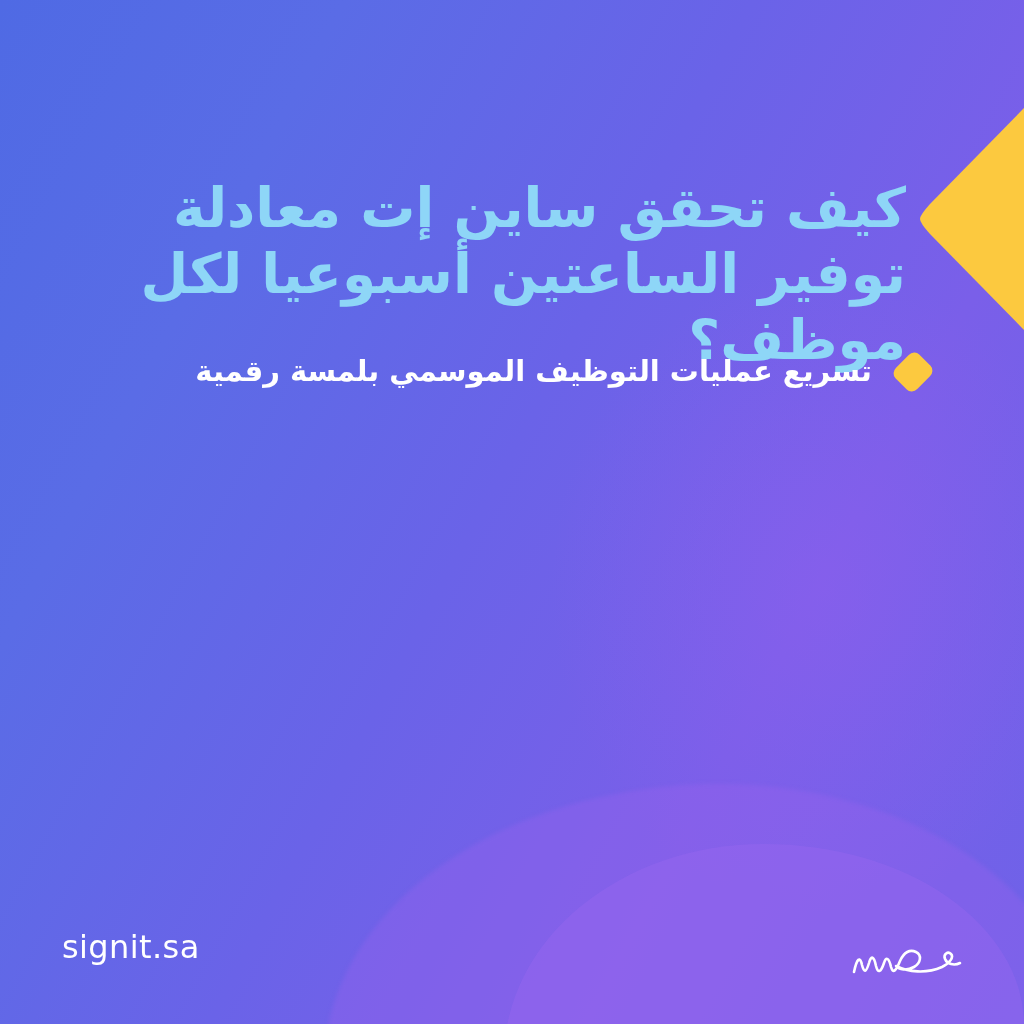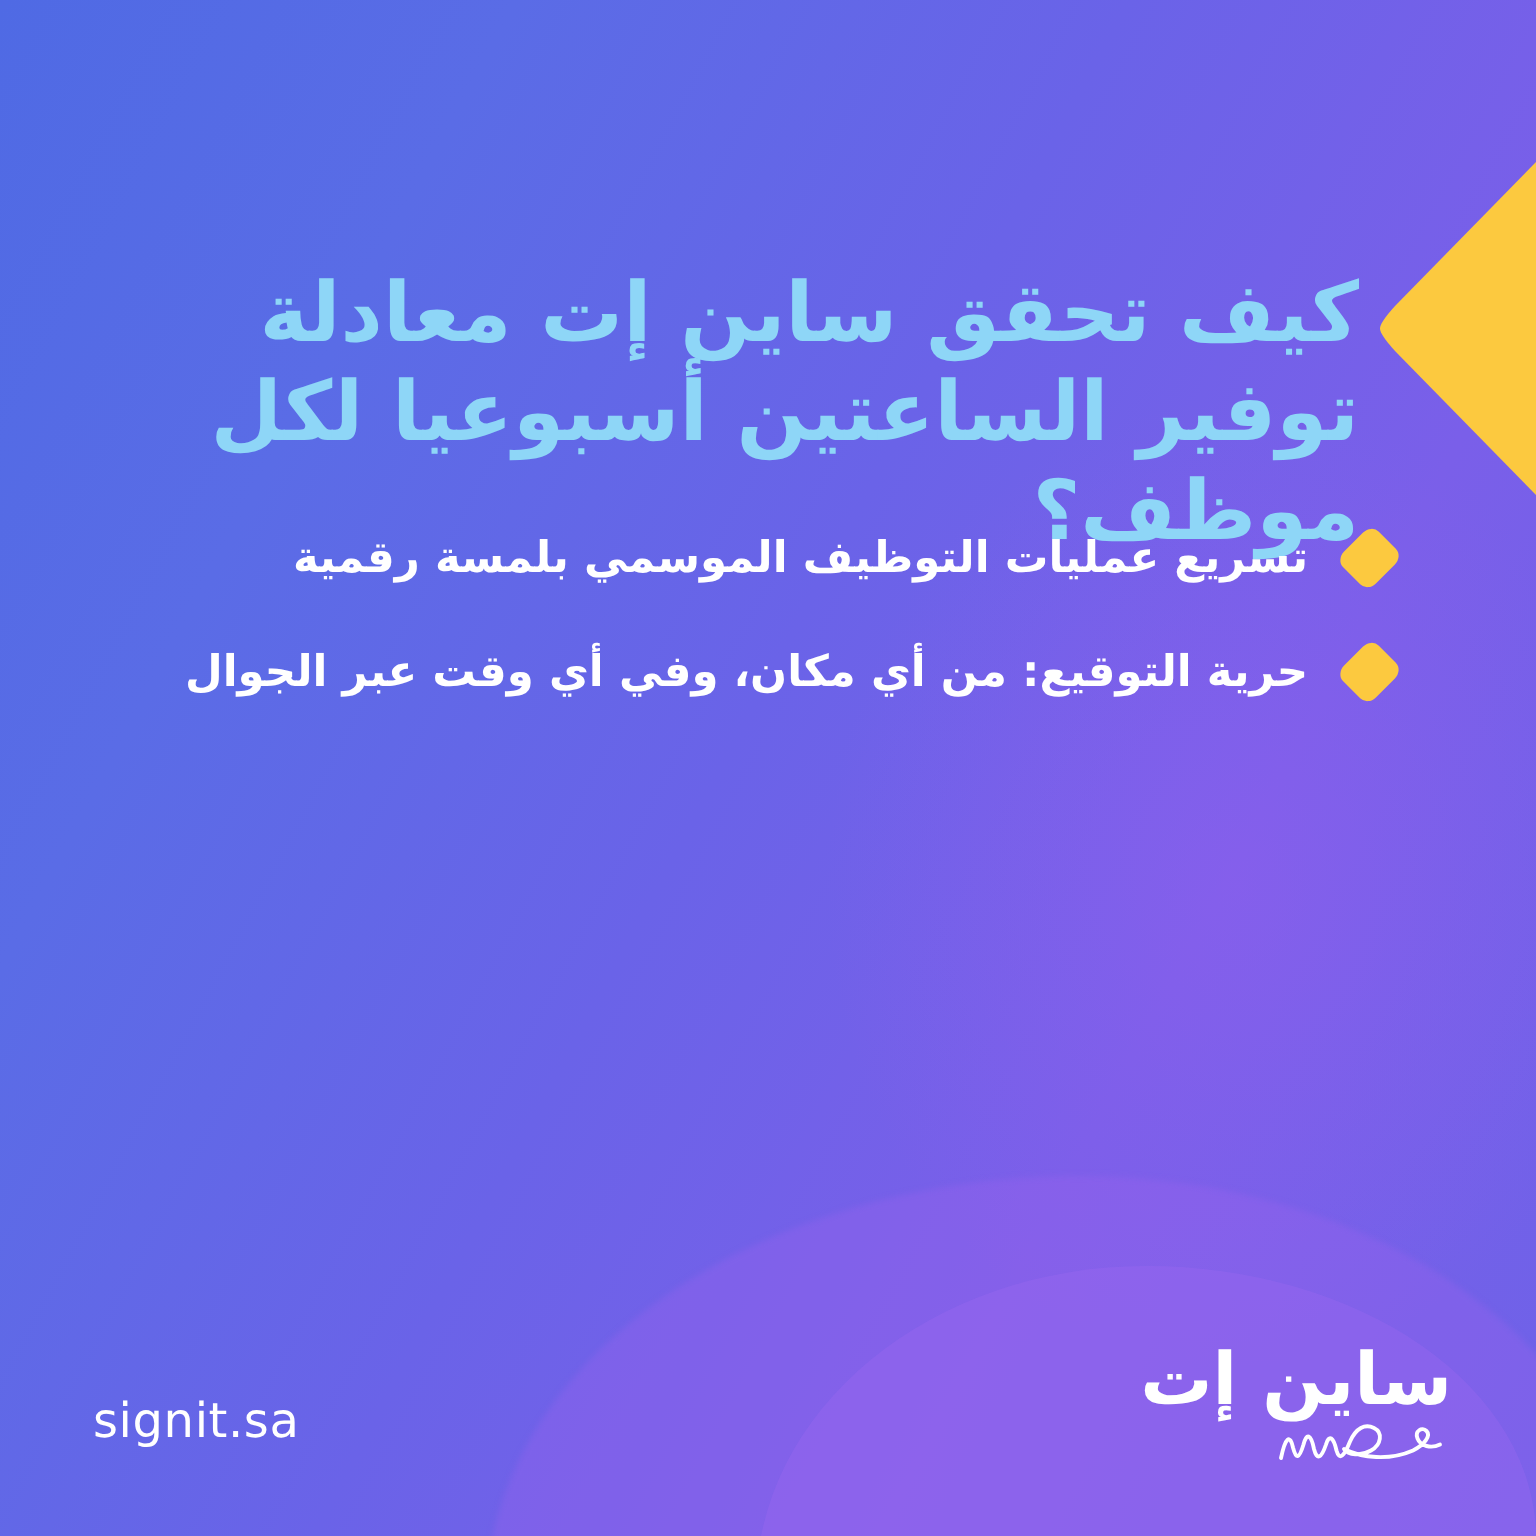"حرية التوقيع: من أي مكان،" li.bullet-row { html: <li> <span></span> <span>حرية التوقيع: من أي مكان، وفي أي وقت عبر الجوال</span> </li> -> none }
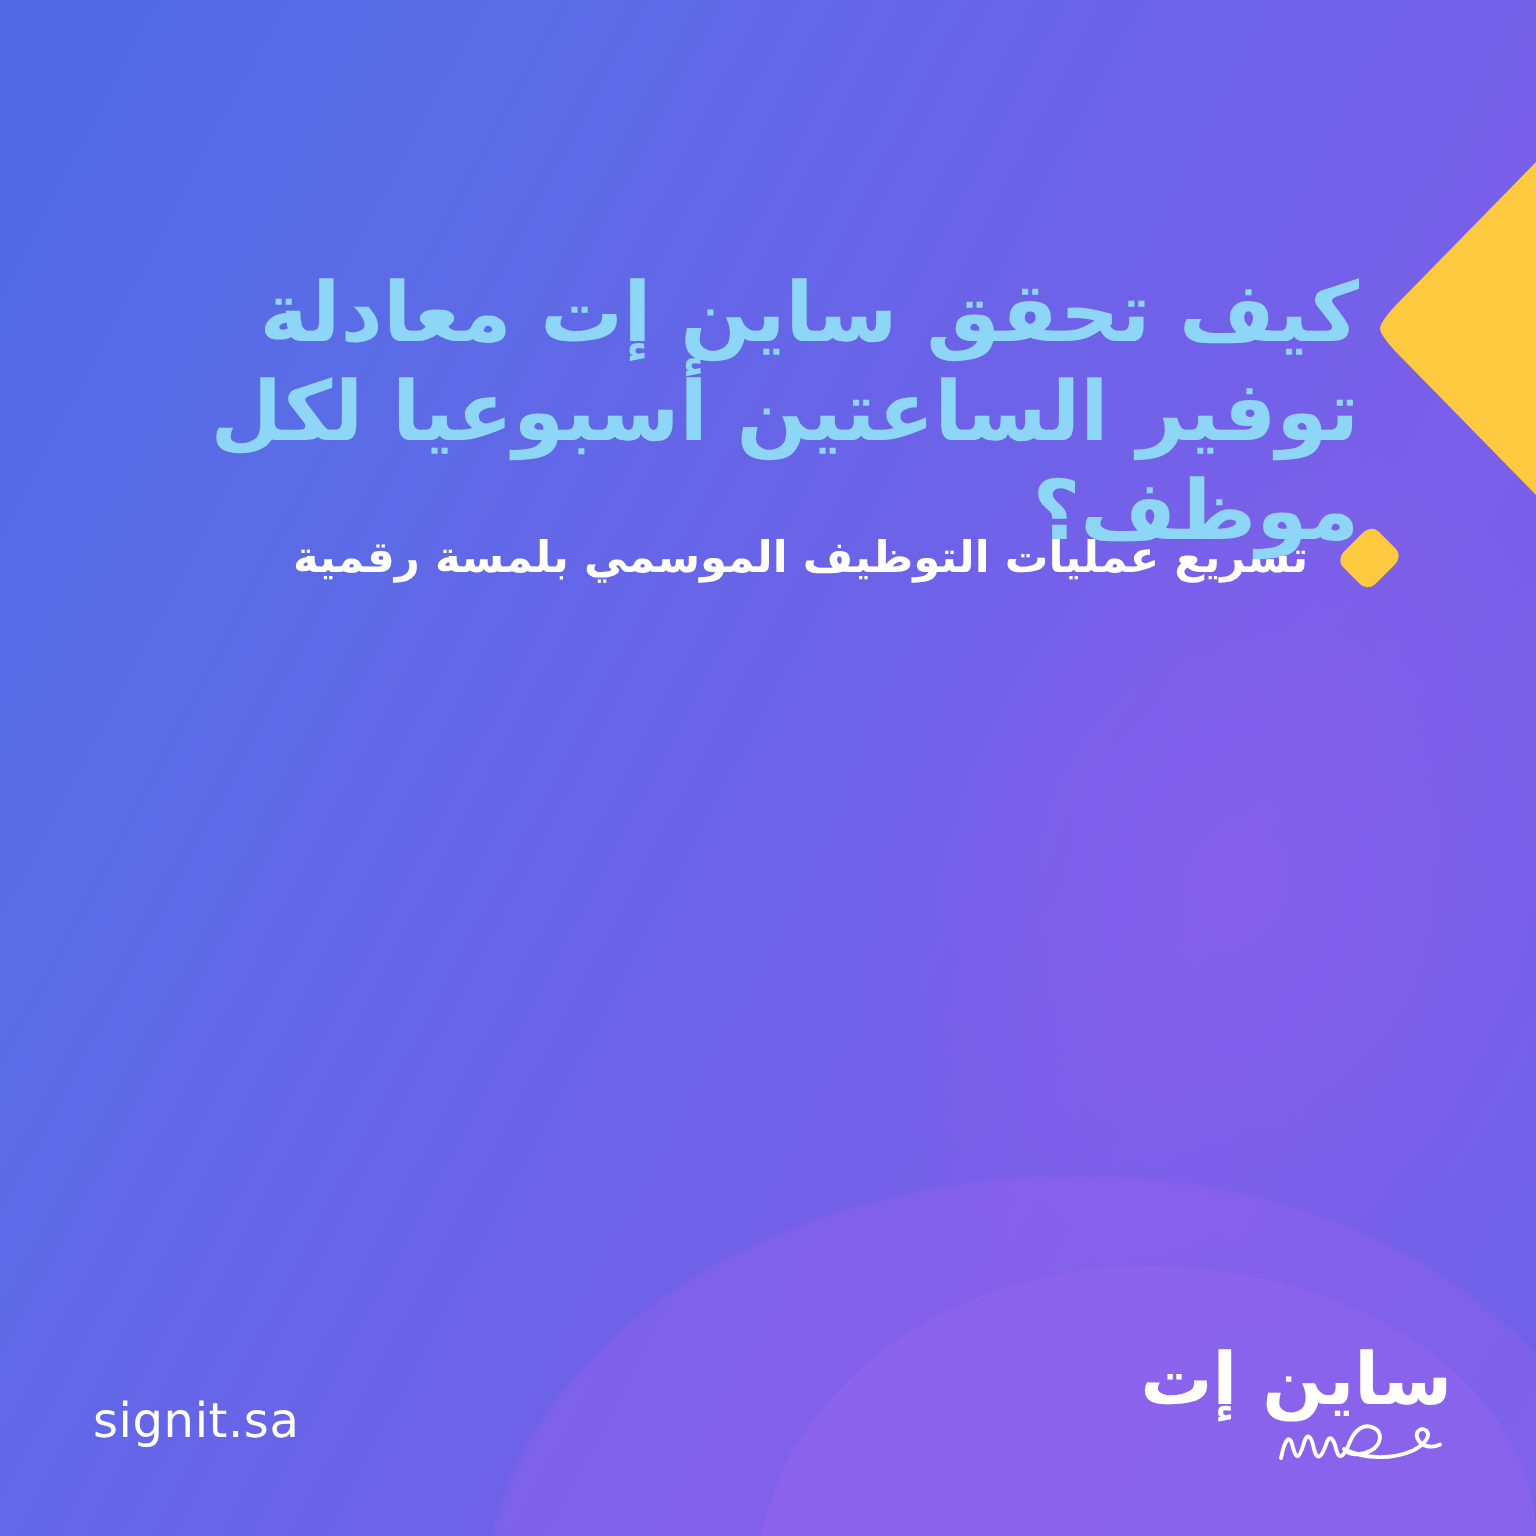"ساين إت" div.brand-wordmark { html: <div>ساين إت</div> -> none }
